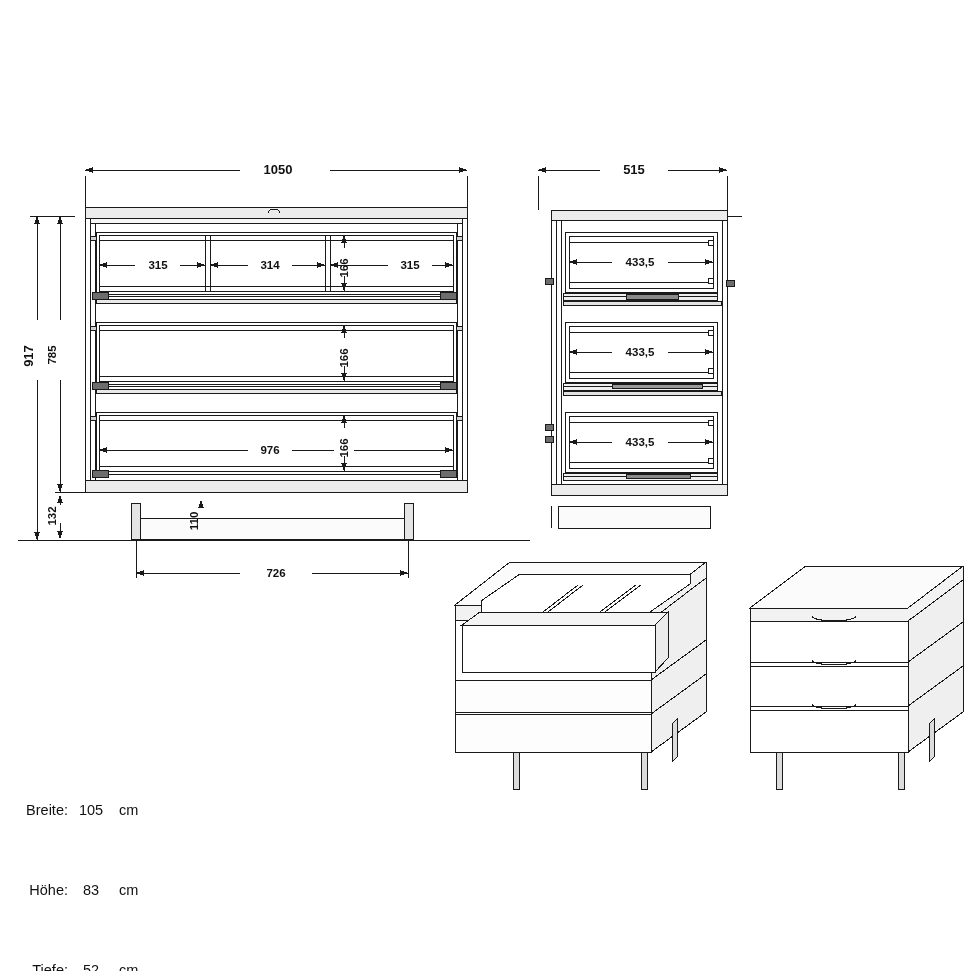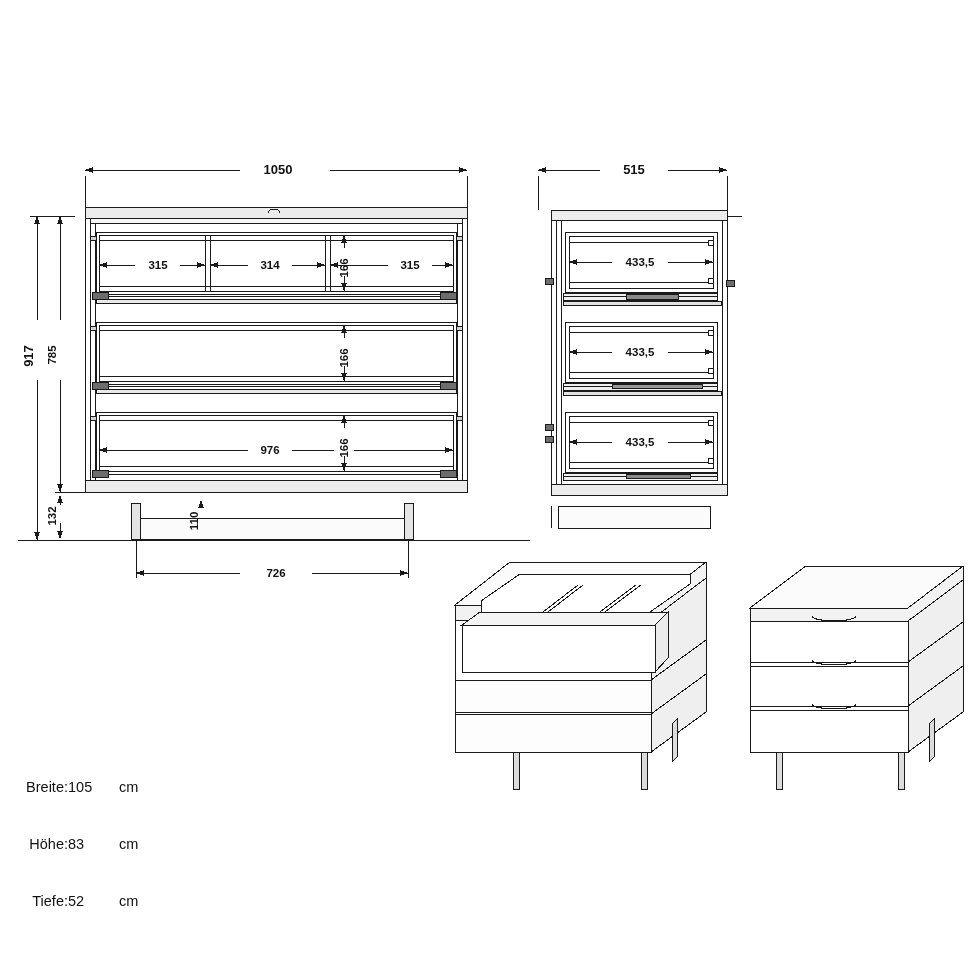"105" .spec-value { text-align: left -> center }
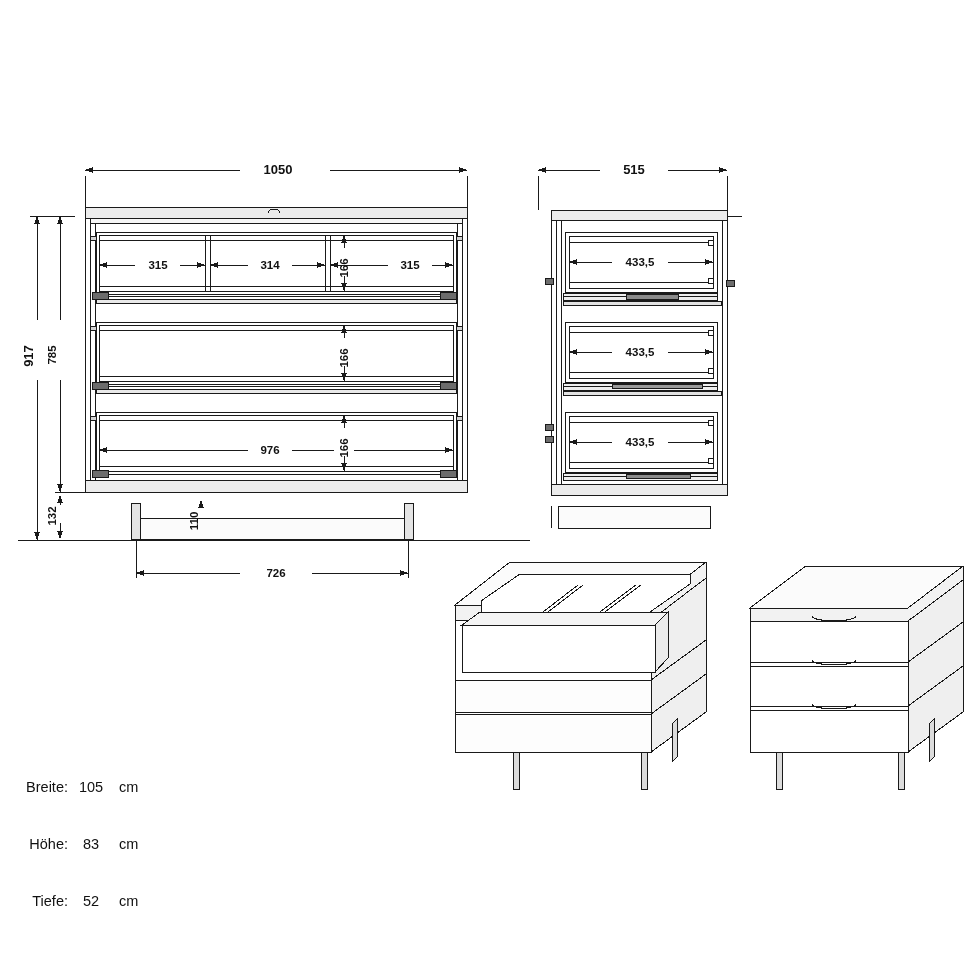"cm" .spec-unit { margin-top: none -> 23px }
